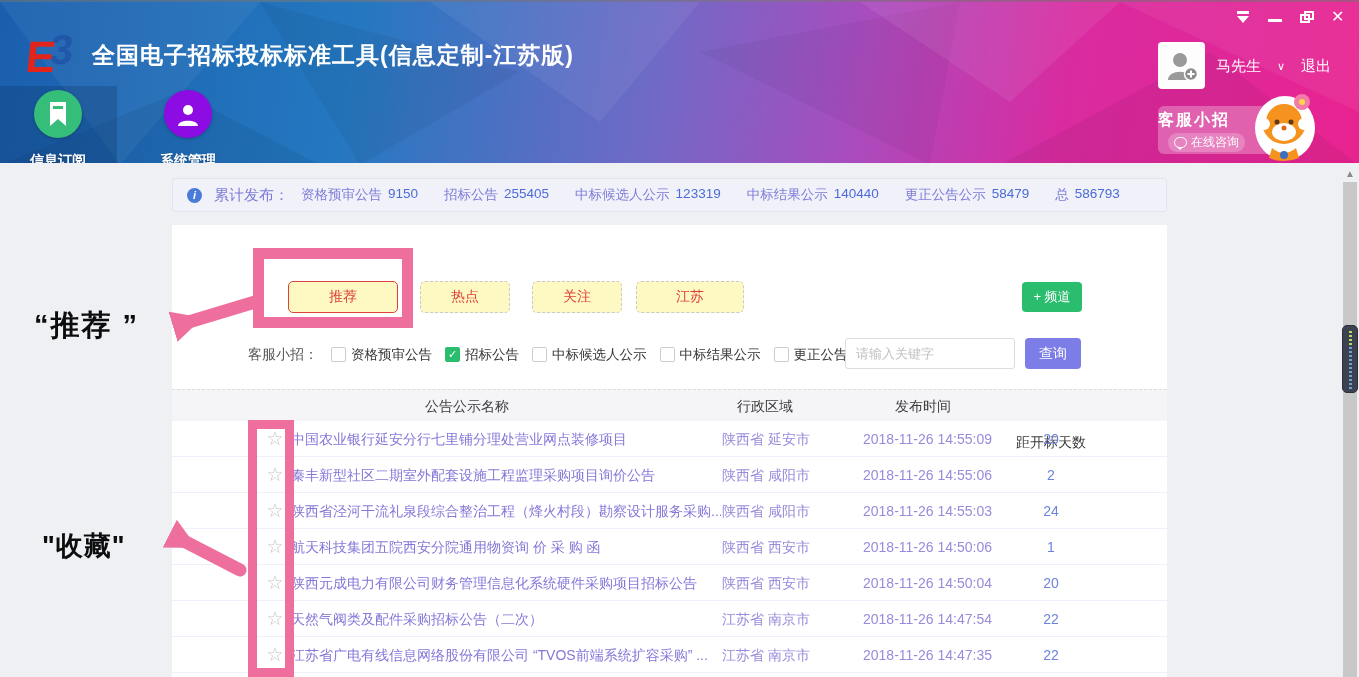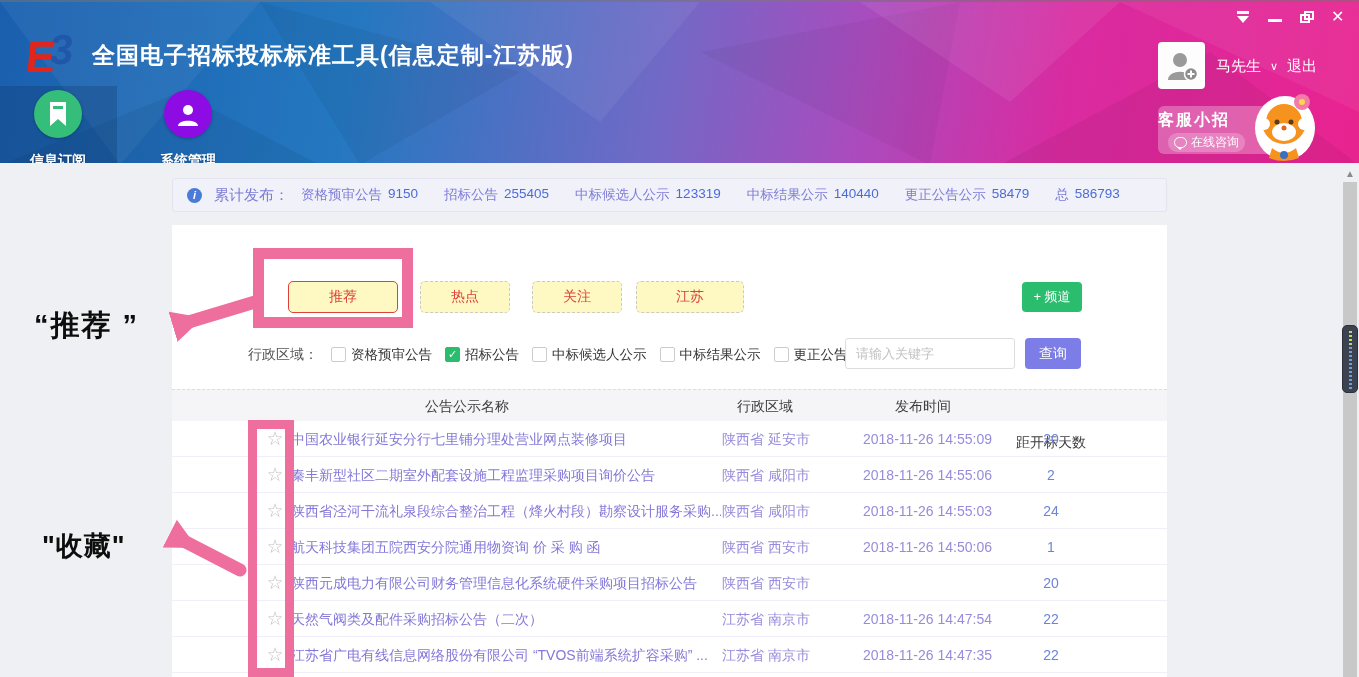"马先生" .user-line { gap: 9px -> 16px }
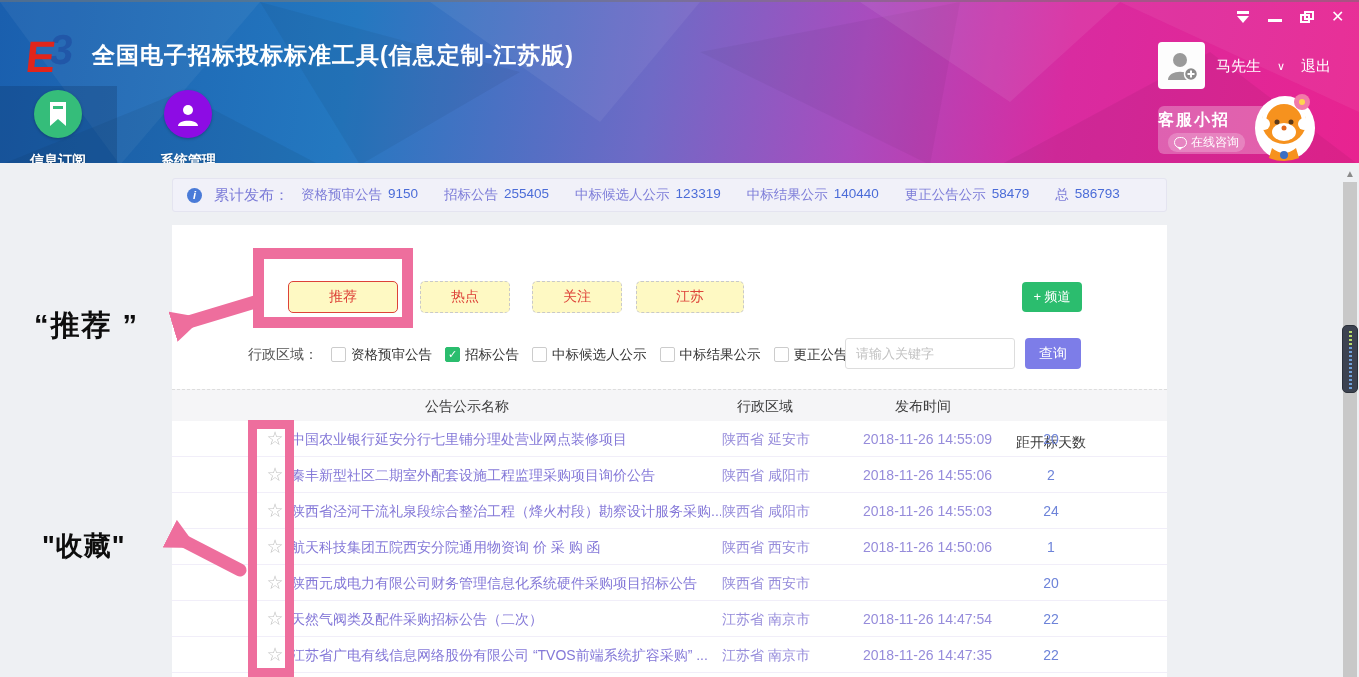"行政区域：" span.filter-label { text: 行政区域 -> 客服小招 }
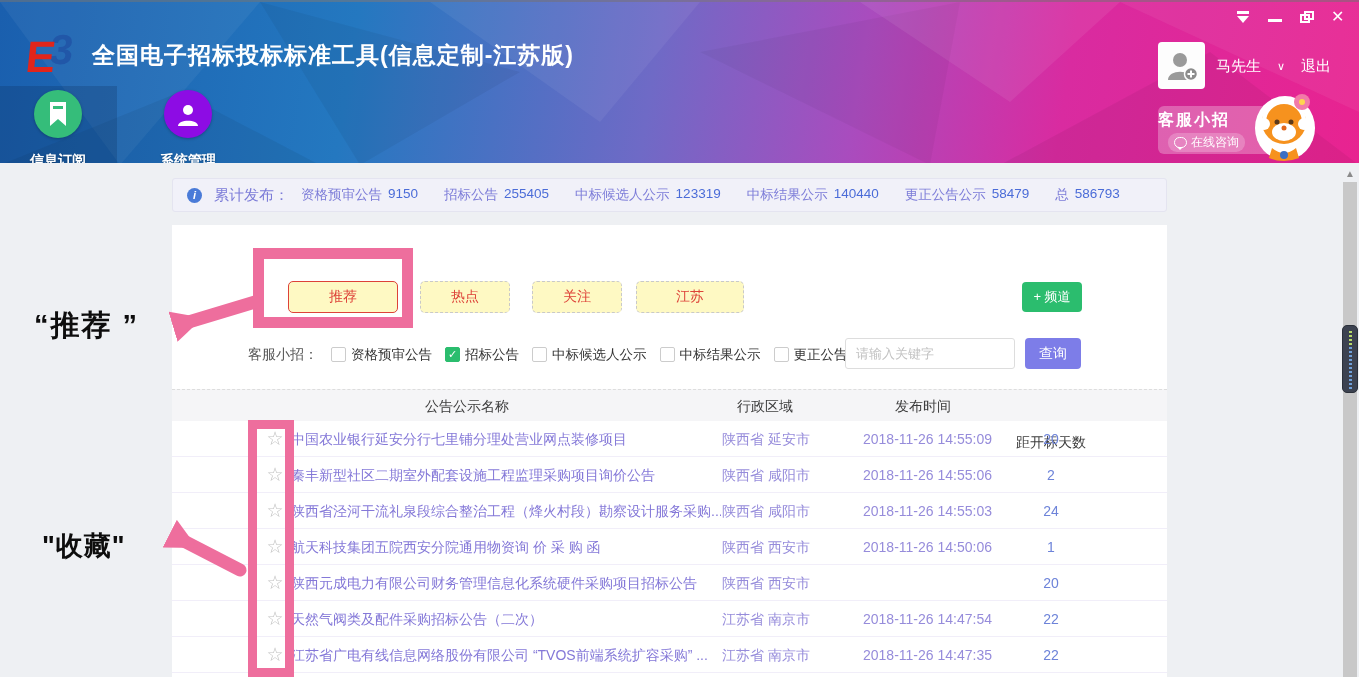"2018-11-26 14:50:04" span.cell { html: none -> <span>2018-11-26 14:50:04</span> }
